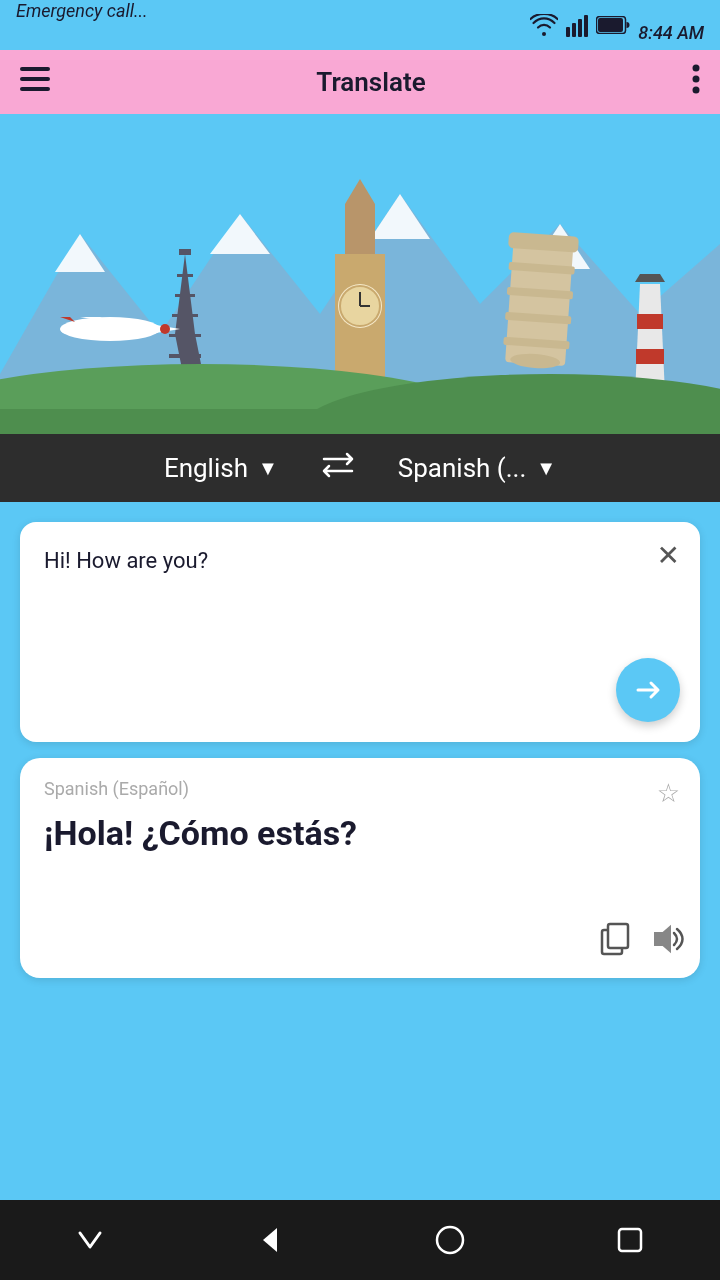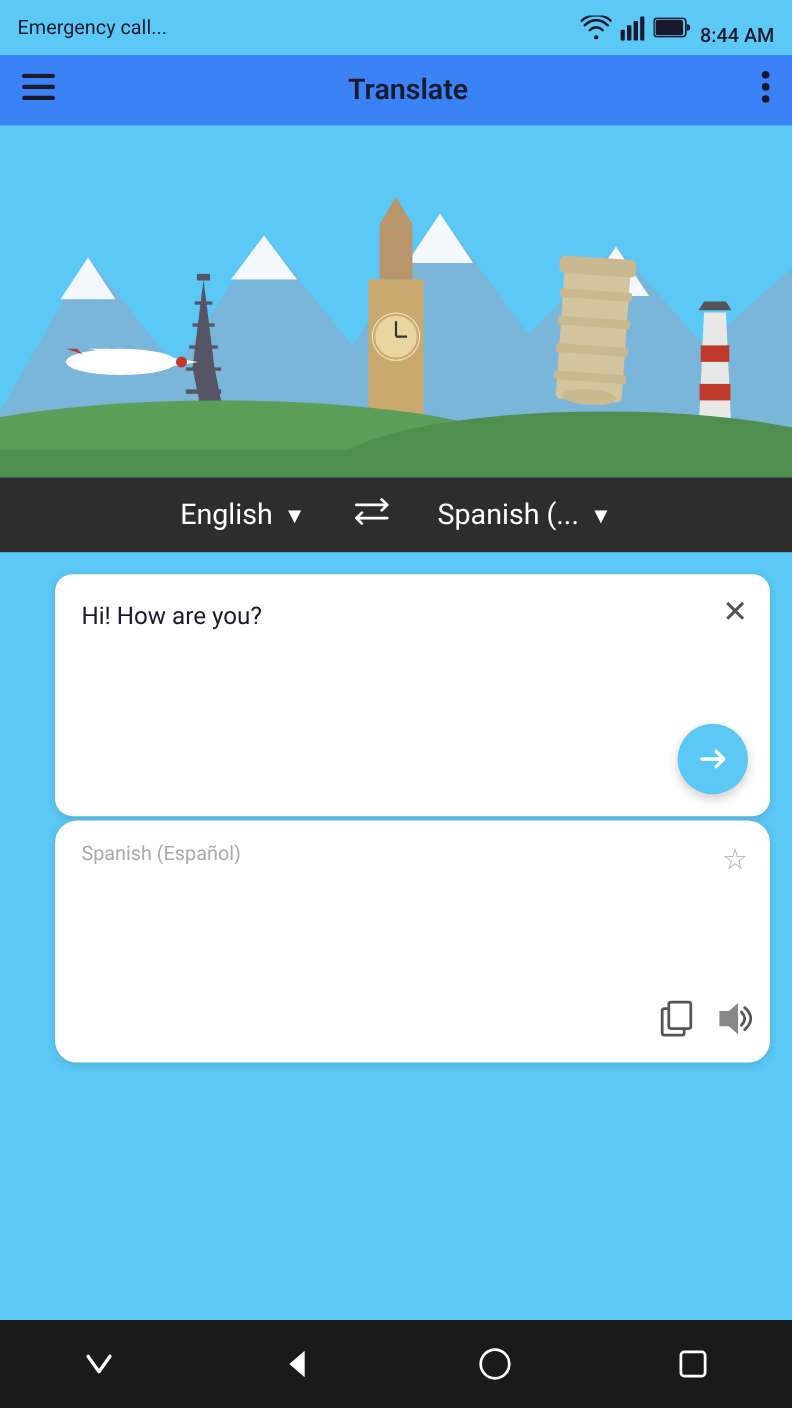"Emergency call..." .status-bar { align-items: center -> none; font-style: none -> italic }
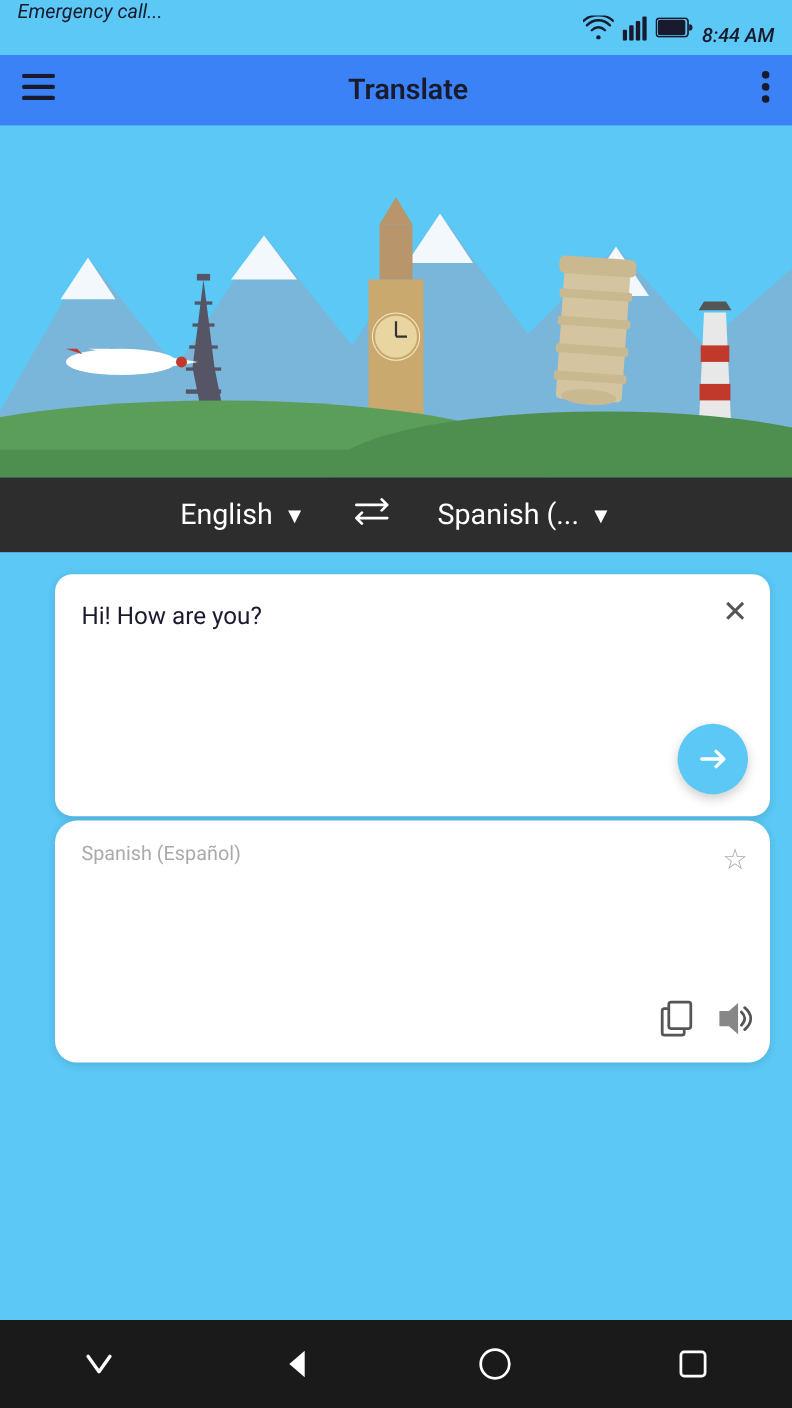"Translate" .app-bar { background: #3b82f6 -> #f9a8d4 }
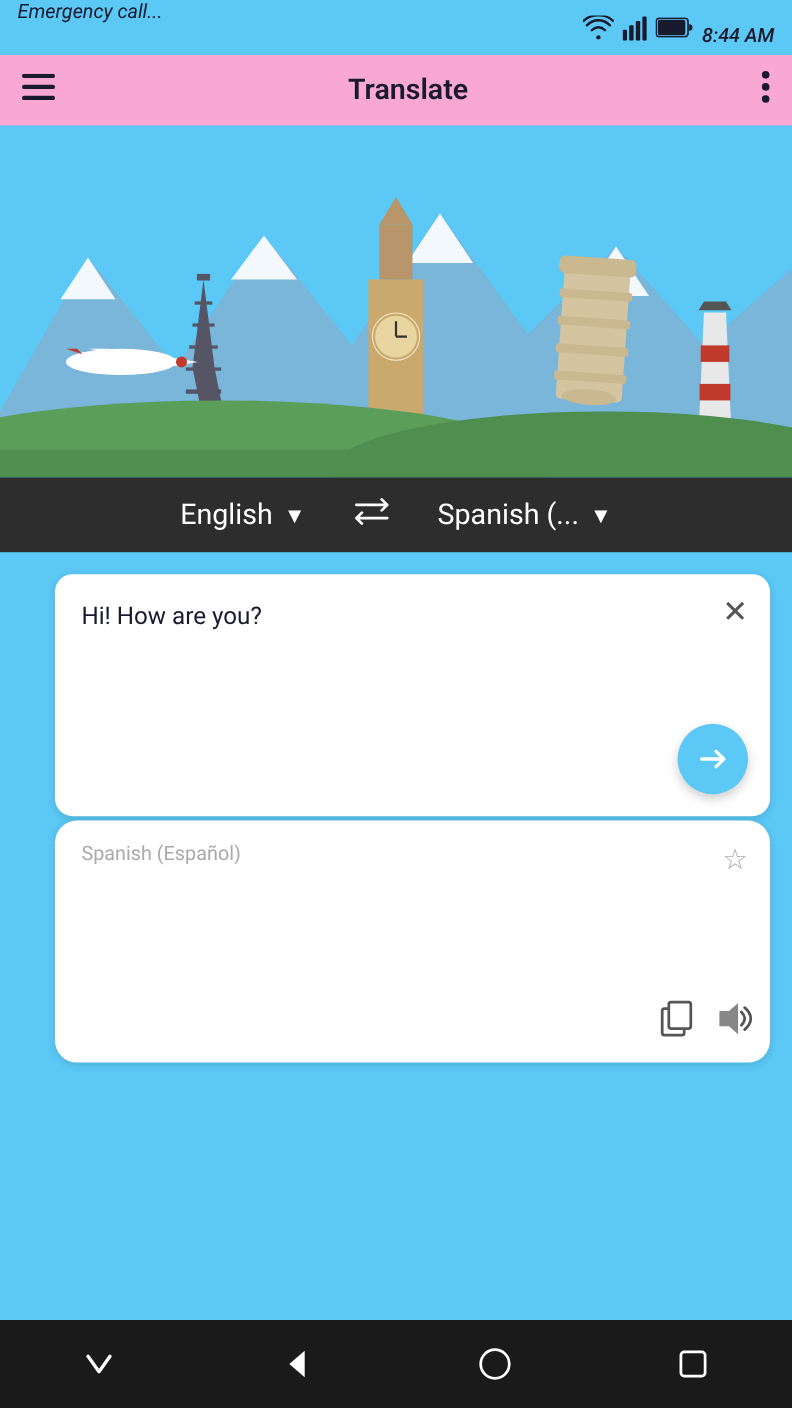"Hi! How are you?" .main-content { gap: 4px -> 16px; margin-left: 30px -> none }
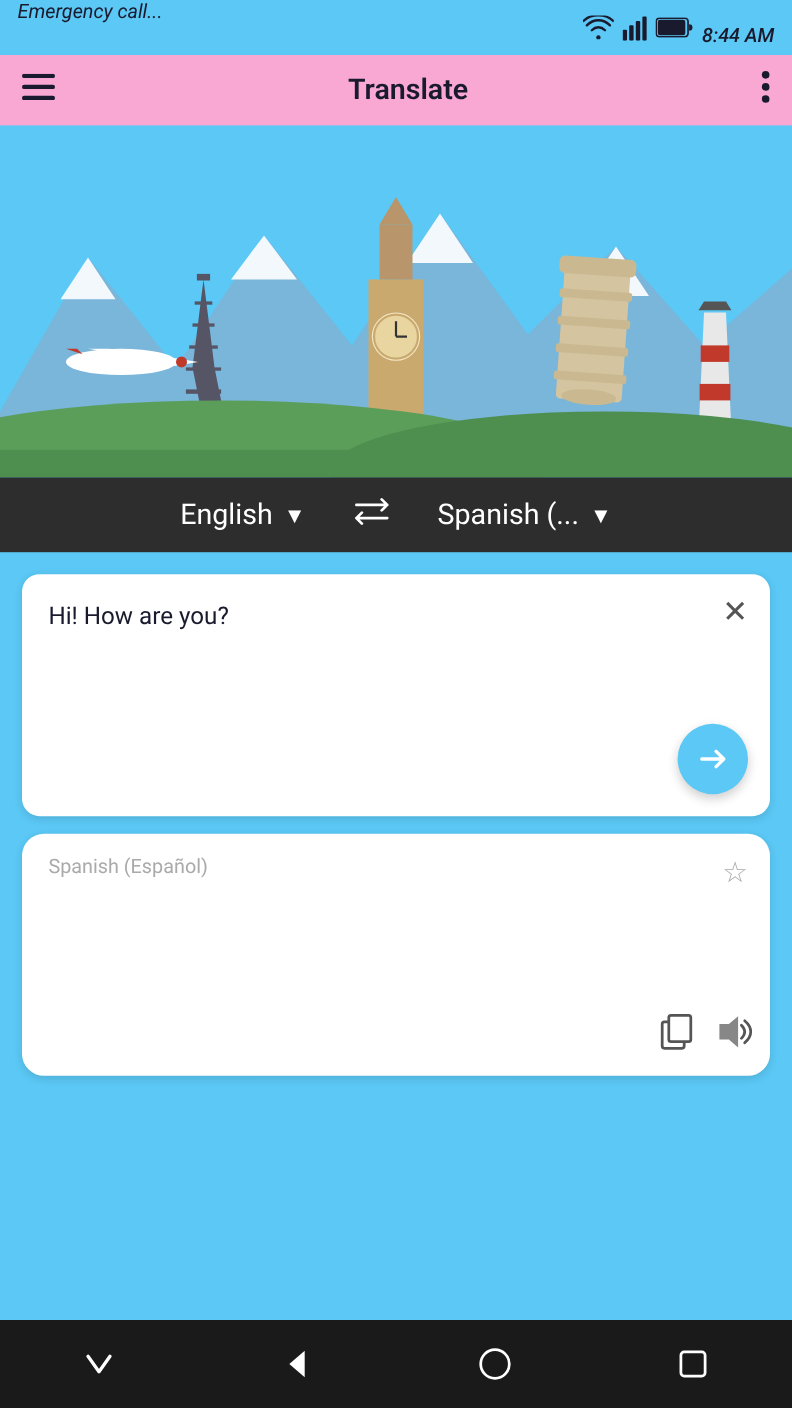"¡Hola! ¿Cómo estás?" div.output-text { html: none -> <div>¡Hola! ¿Cómo estás?</div> }
